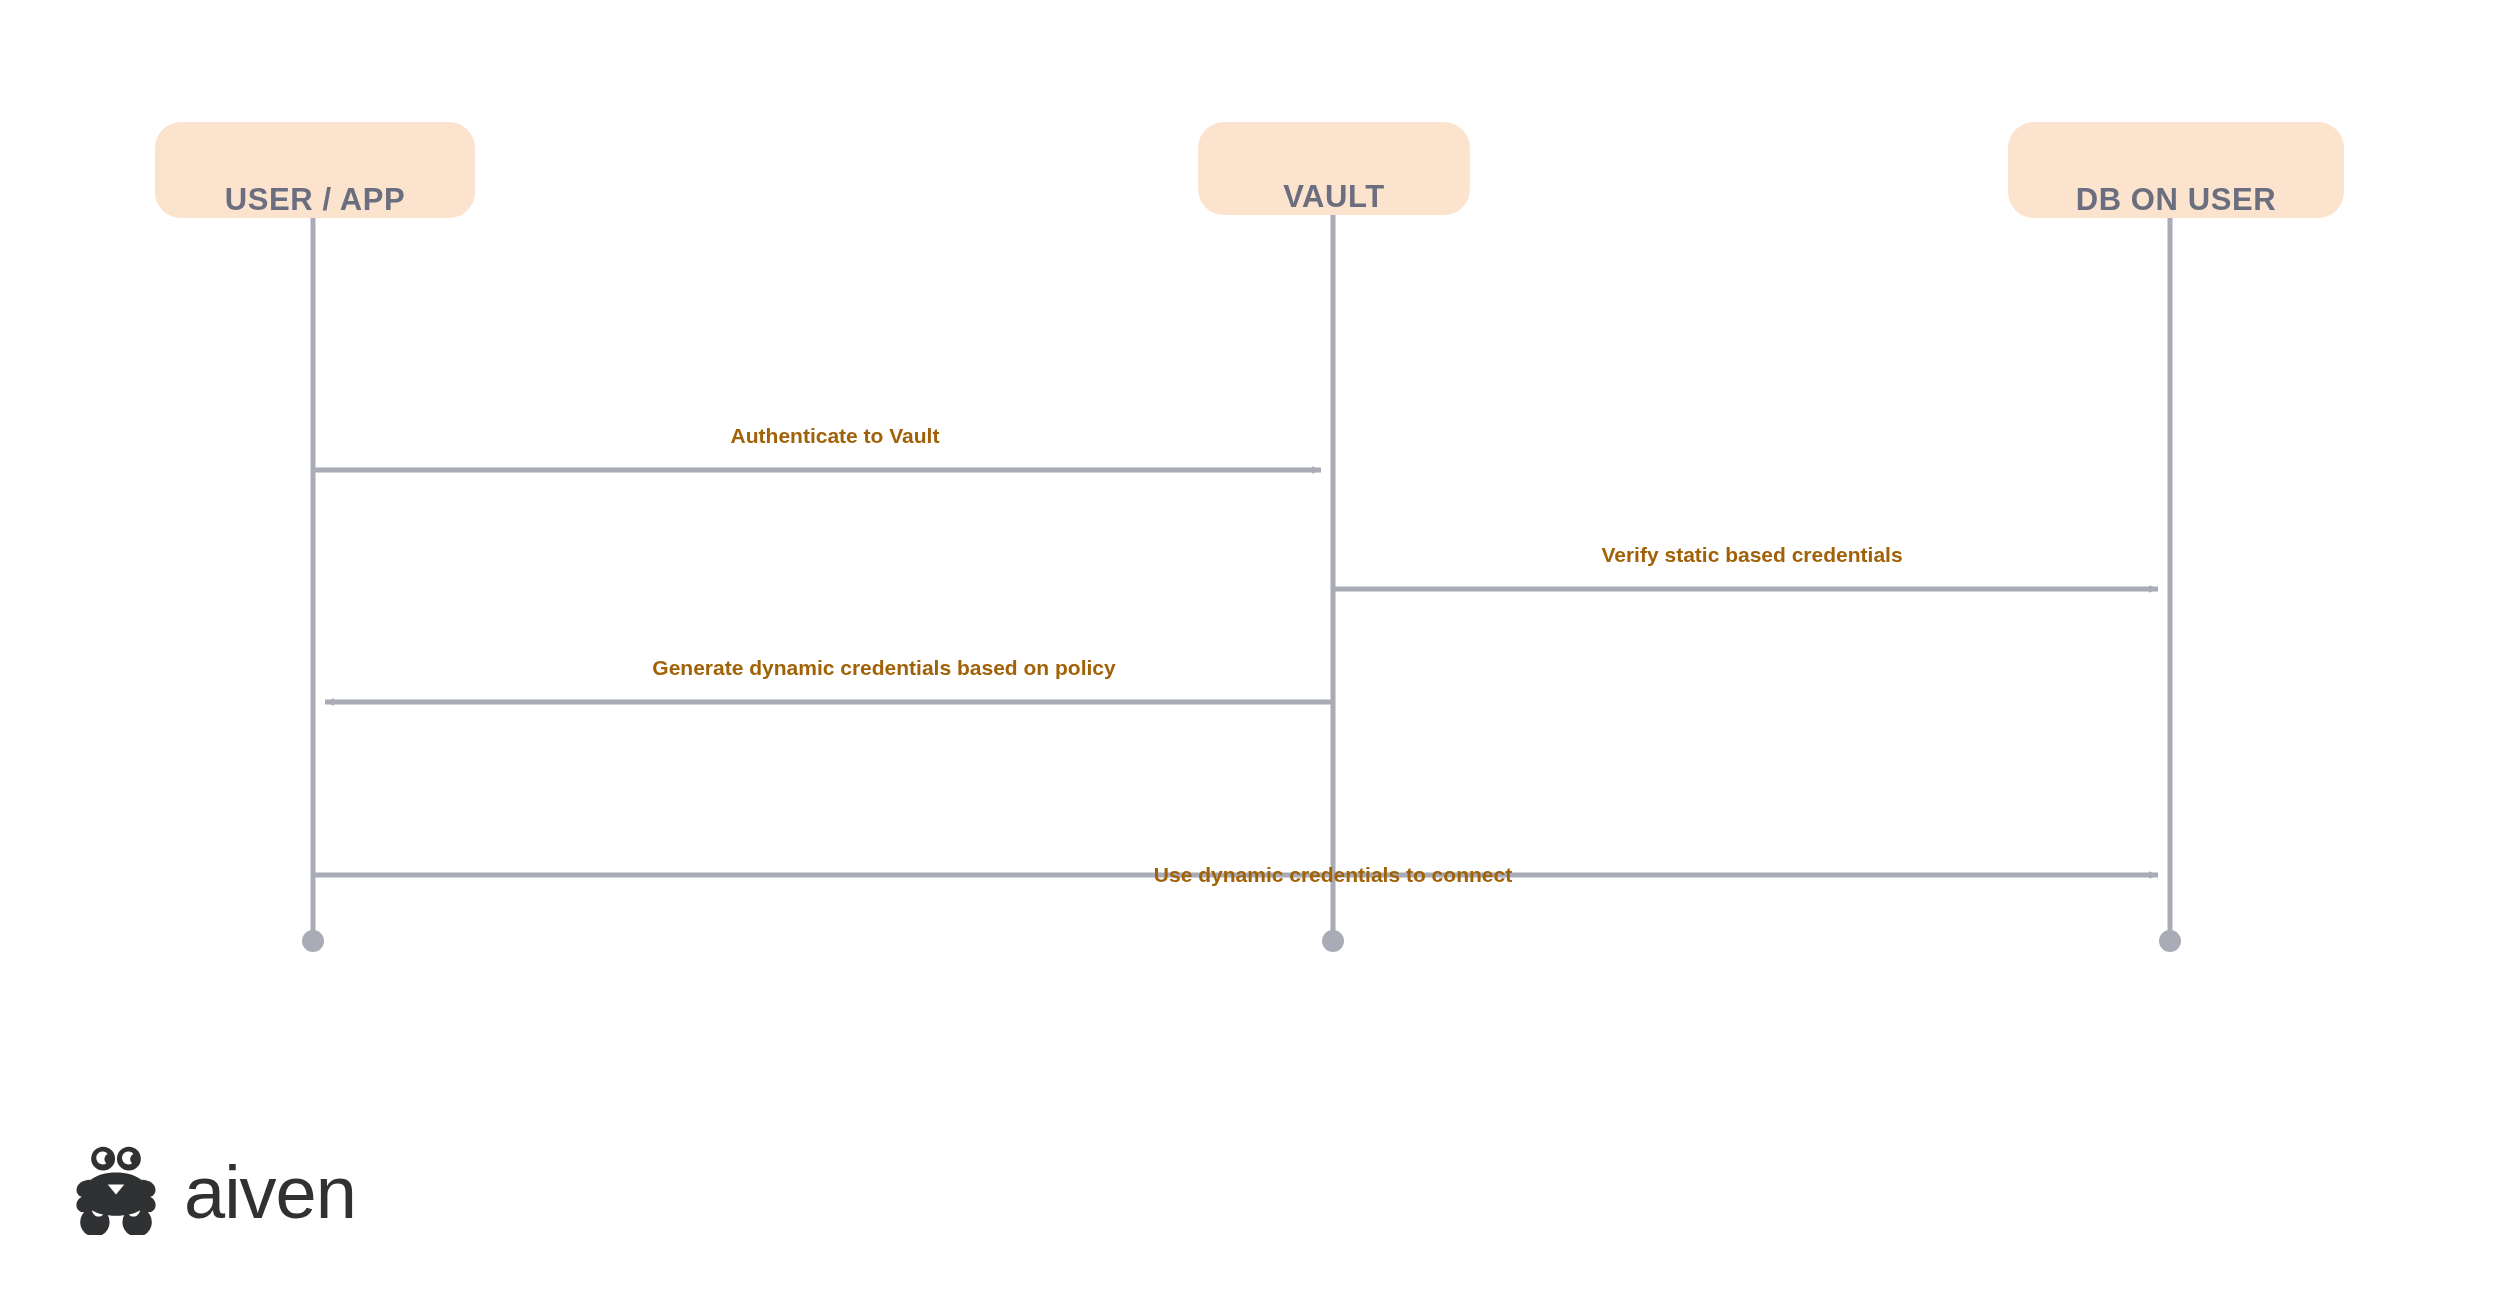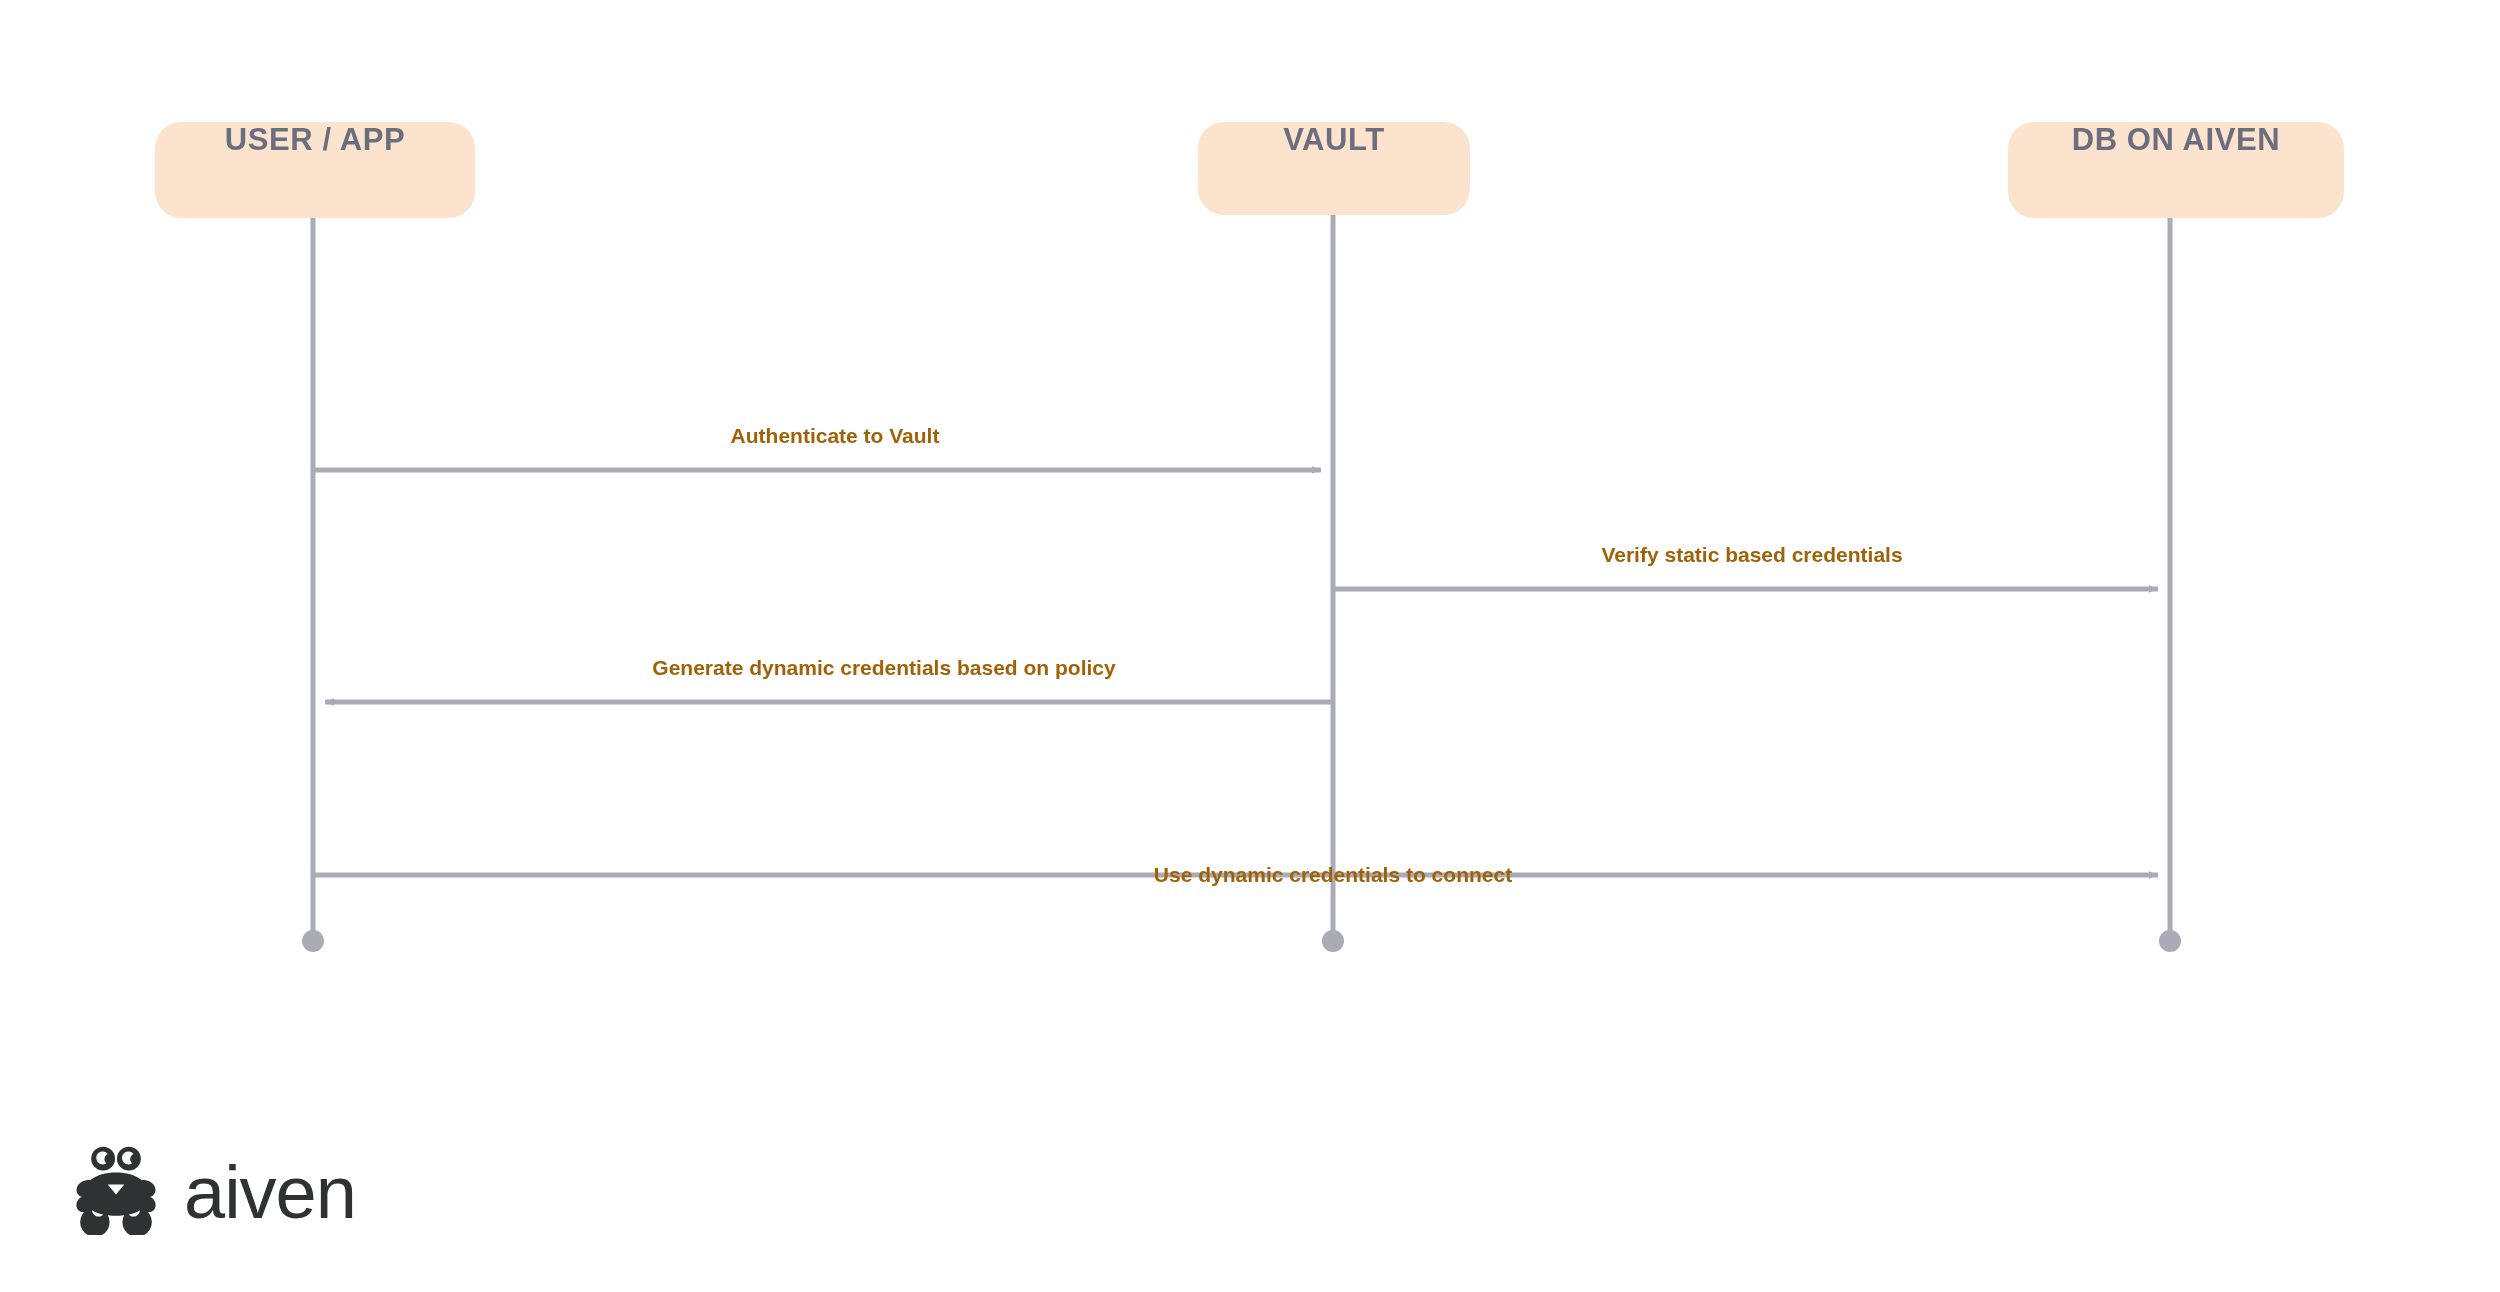"USER / APP" .participant-box { align-items: flex-start -> flex-end }
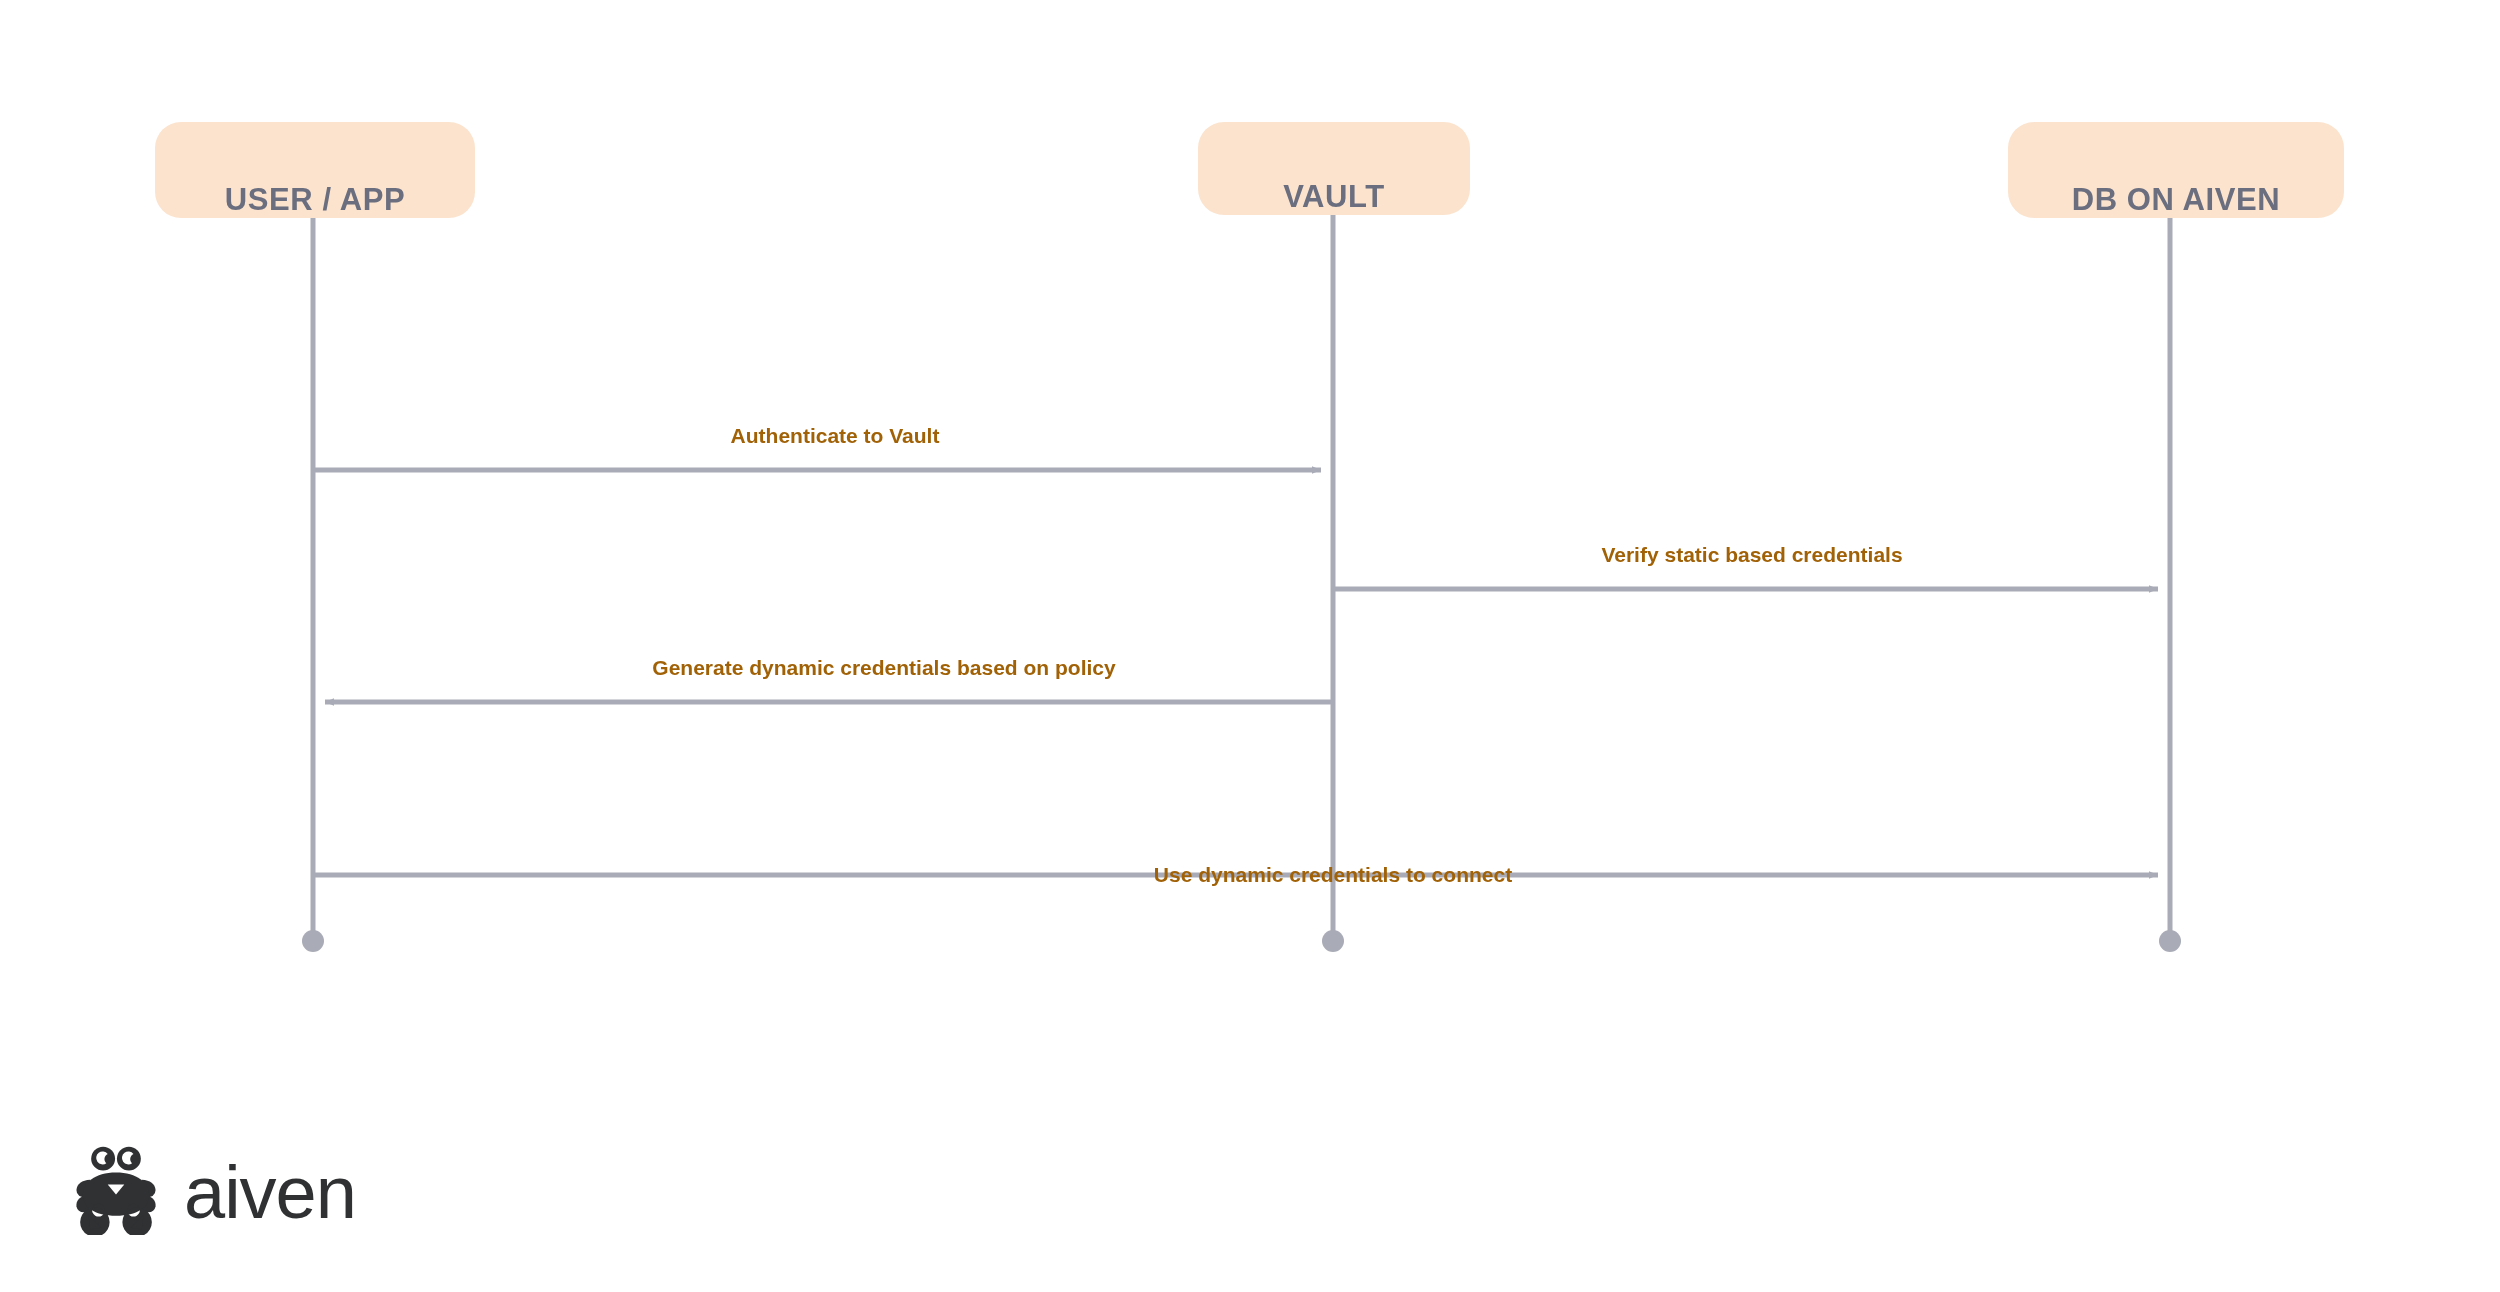"DB ON AIVEN" span.participant-label { text: AIVEN -> USER }
